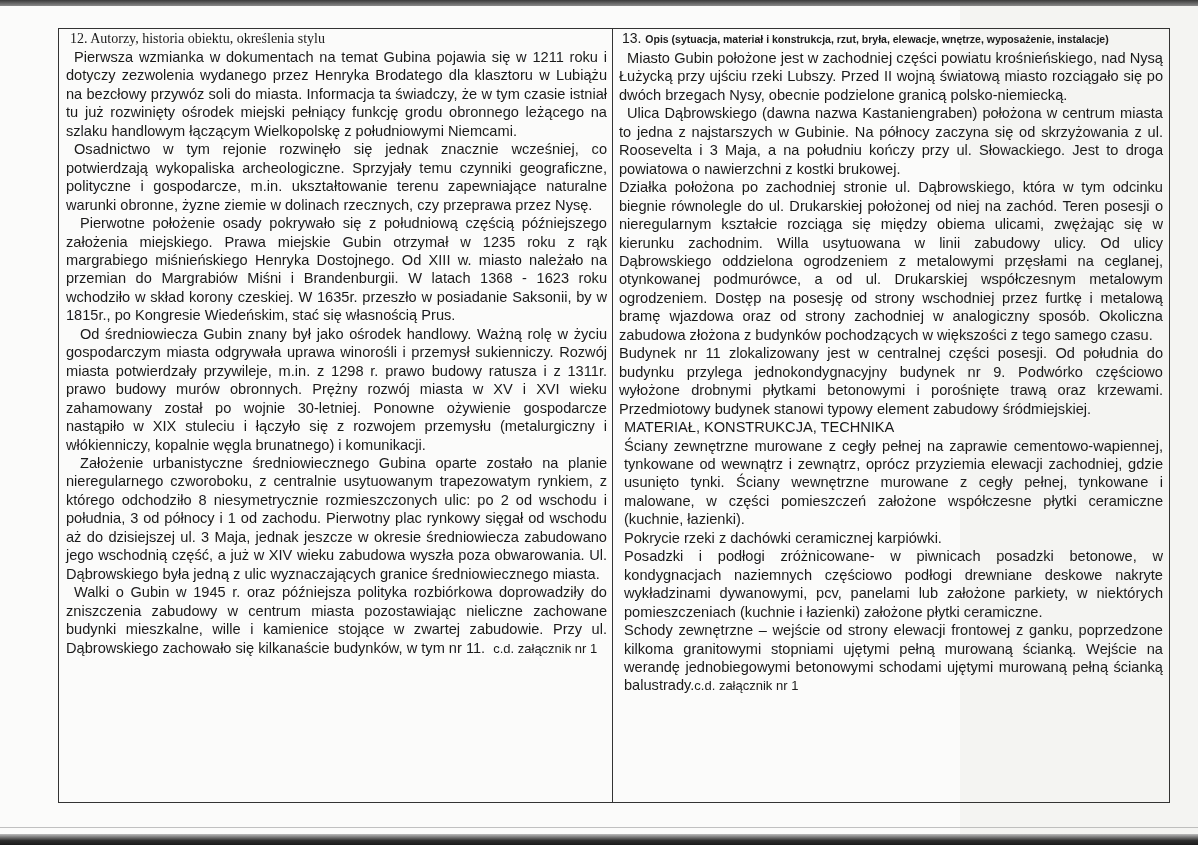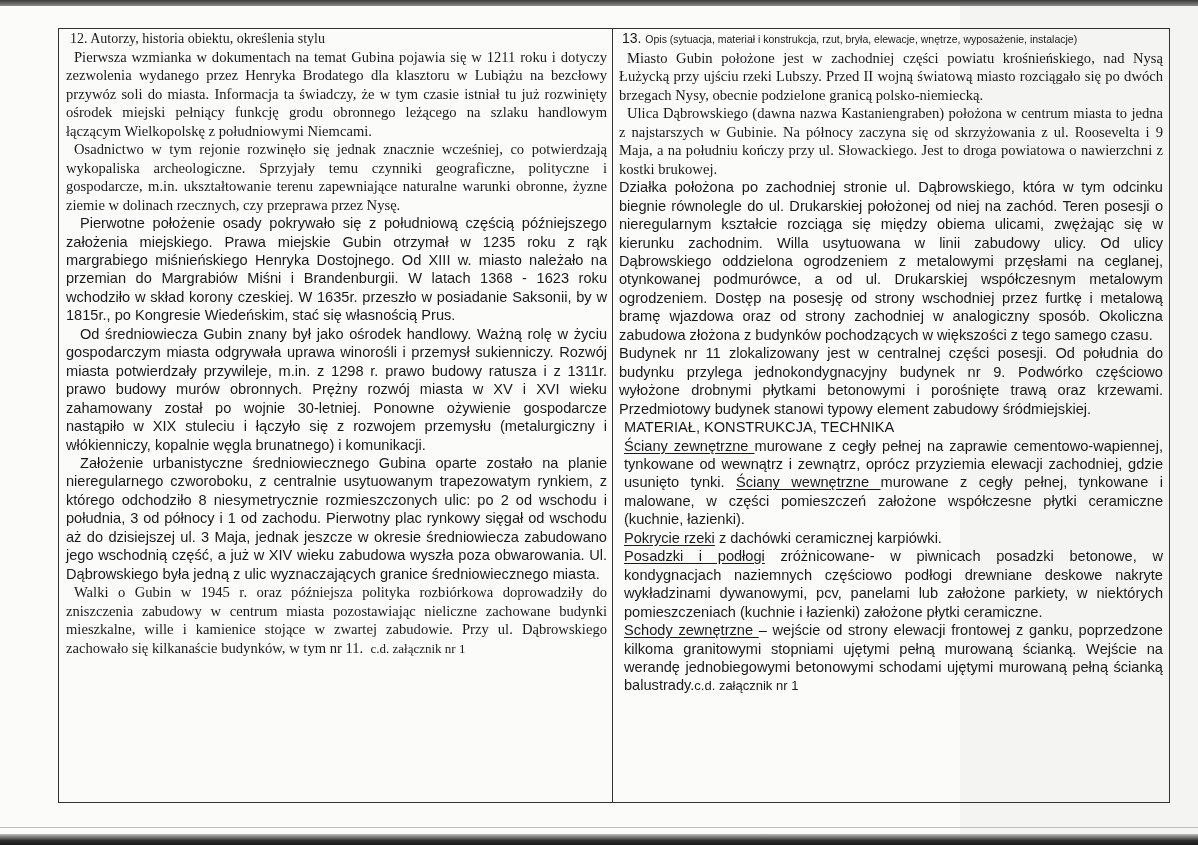"Opis (sytuacja, materiał i konstrukcja," .section-title-right .small { font-weight: none -> bold }
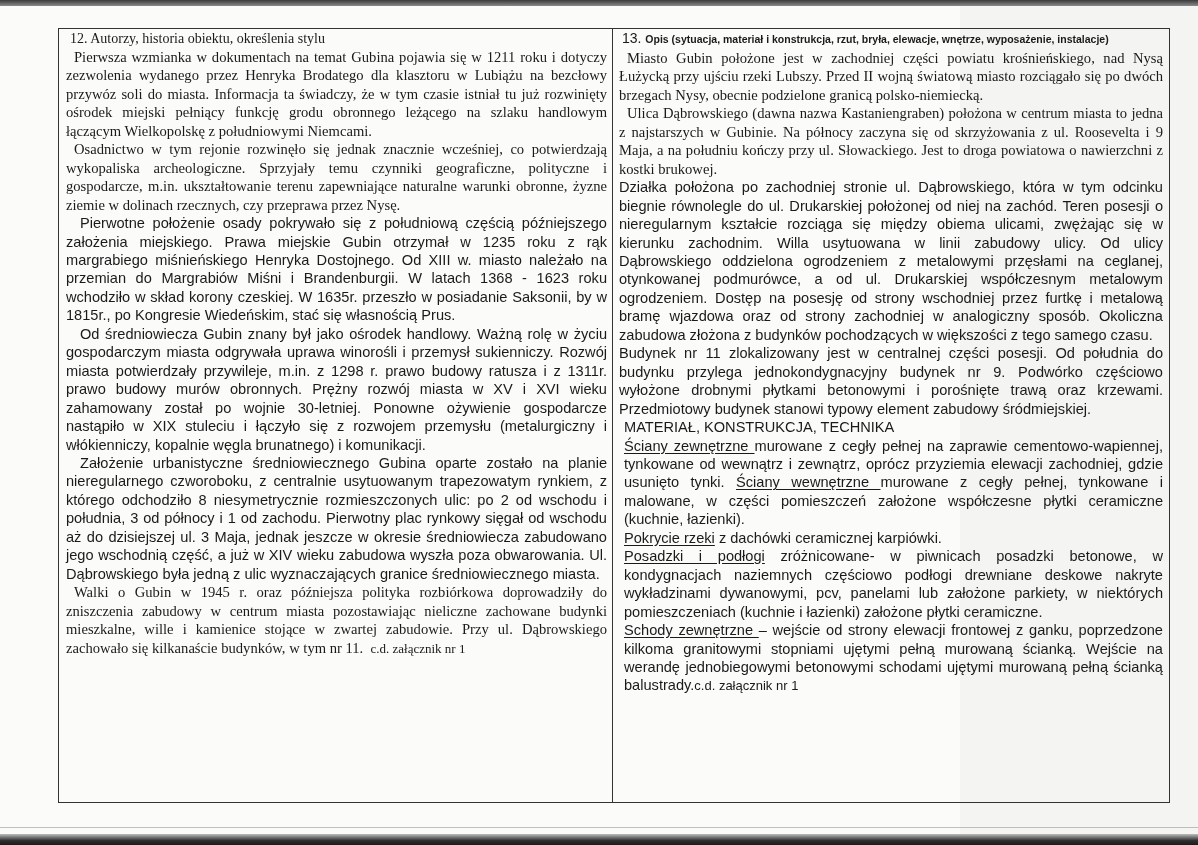"Pierwsza wzmianka w dokumentach na" p.indent { font-family: Liberation Serif, serif -> none }
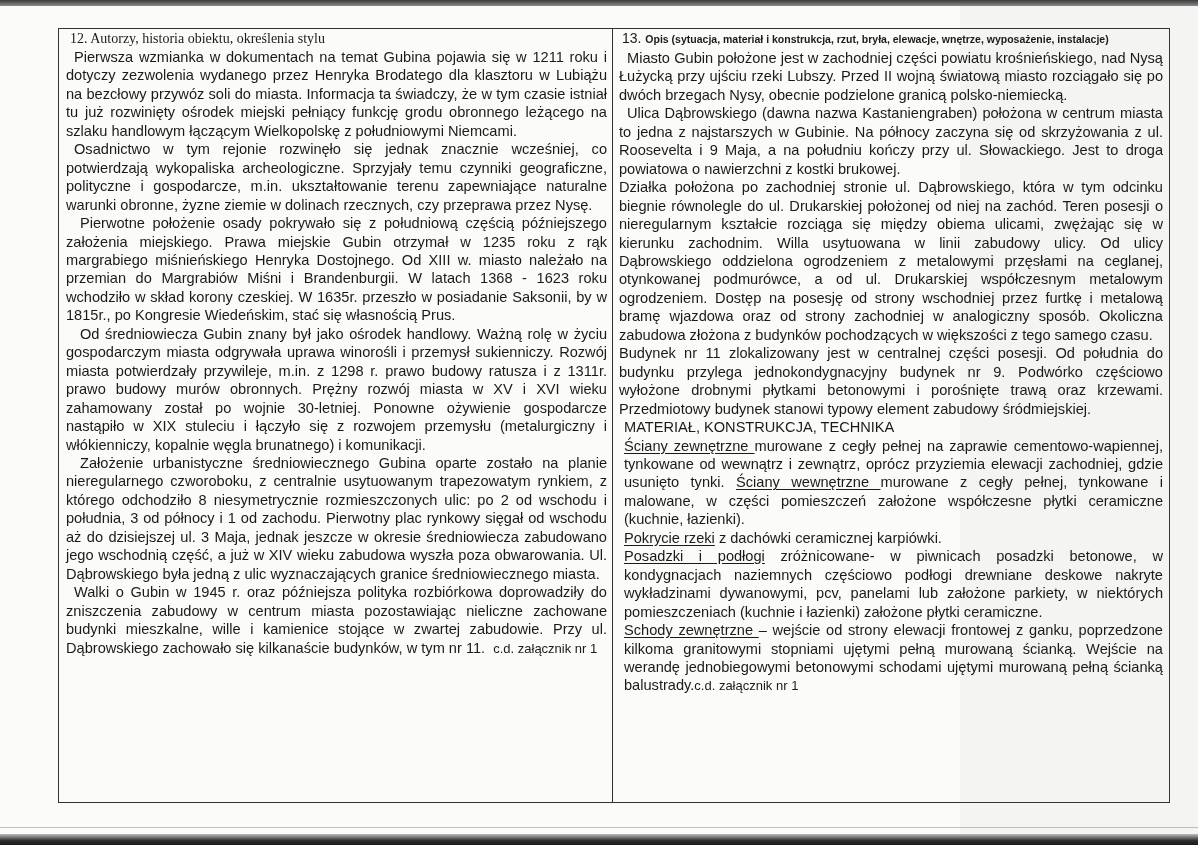"Ulica Dąbrowskiego (dawna nazwa" p.indent { text: 9 -> 3 }
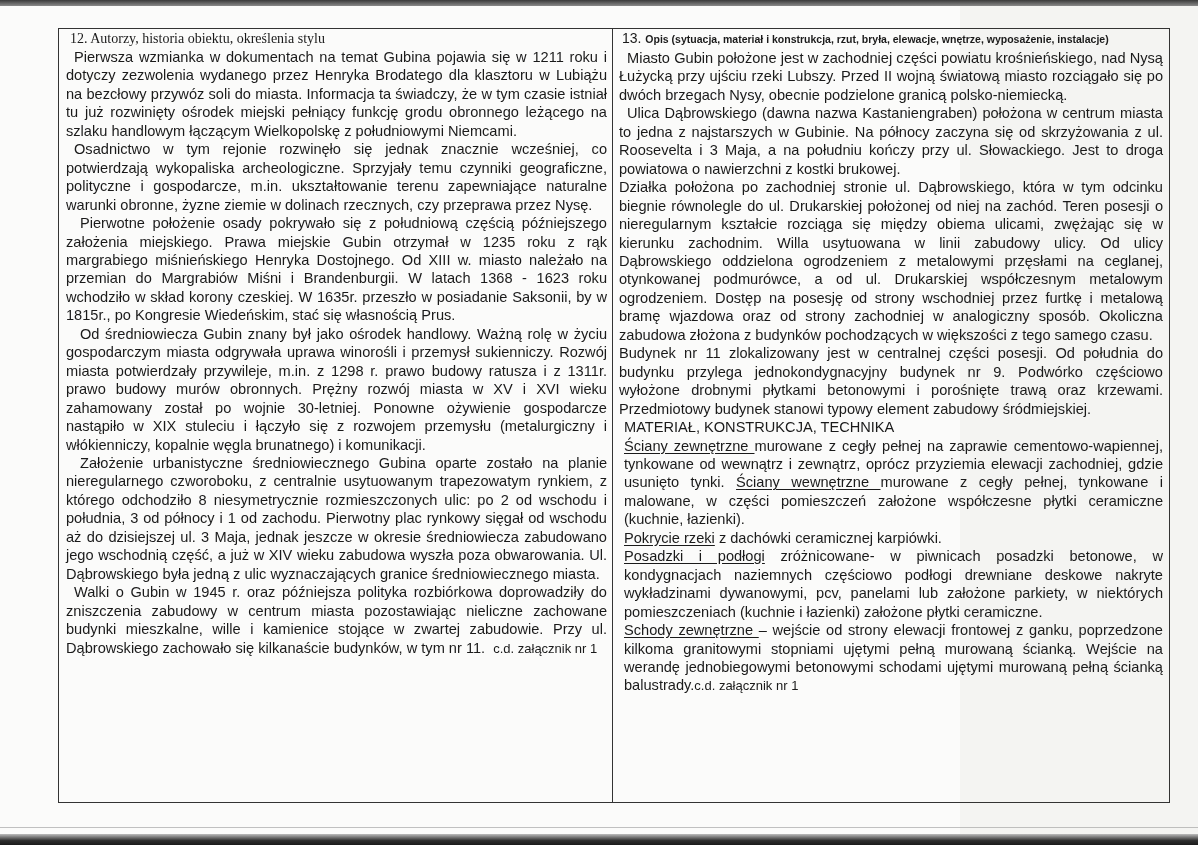"Ściany zewnętrzne" .ul { text-decoration: underline -> none }
